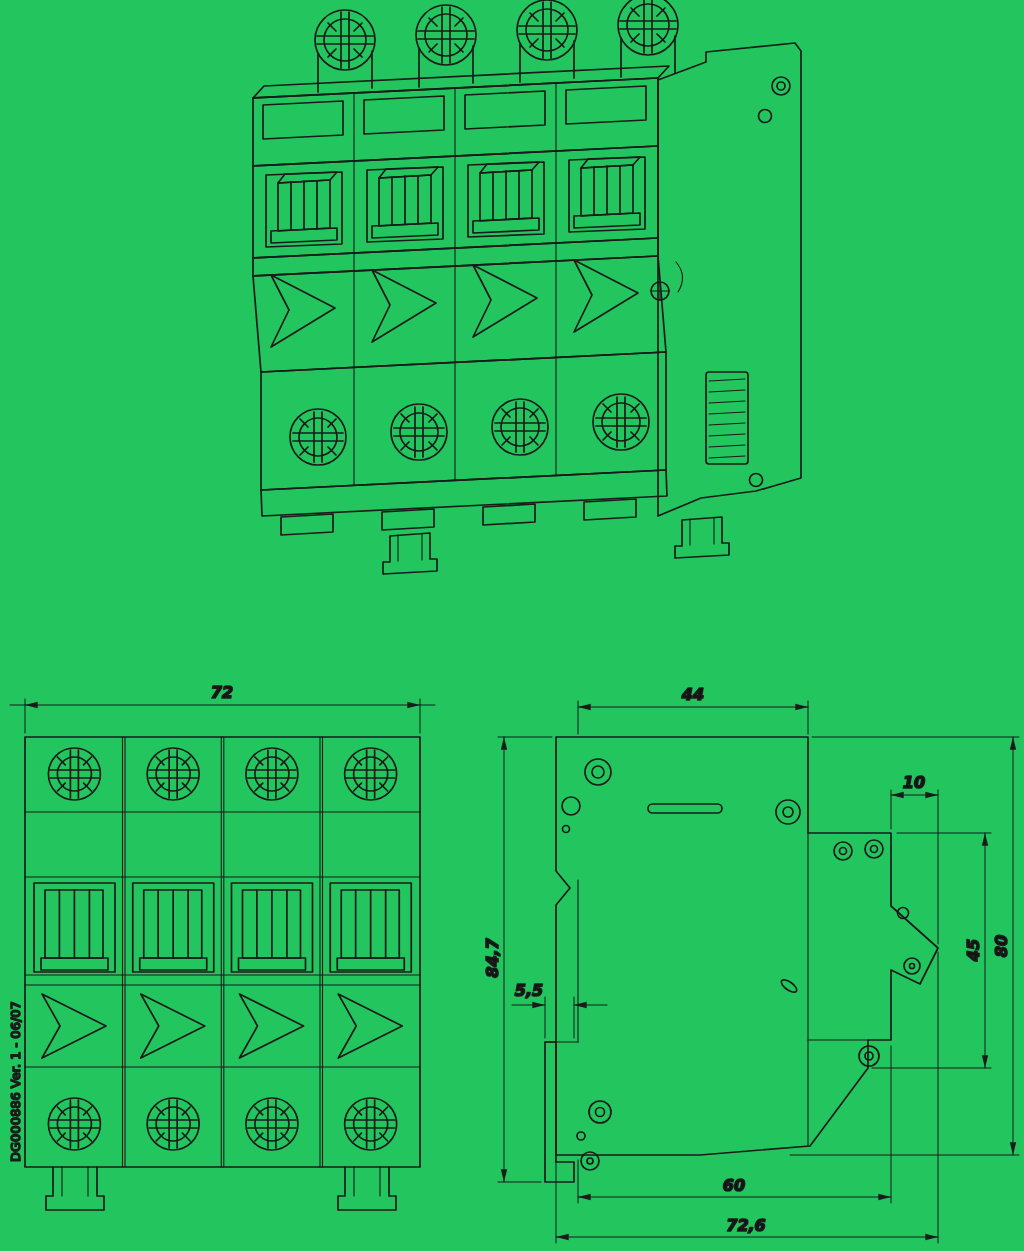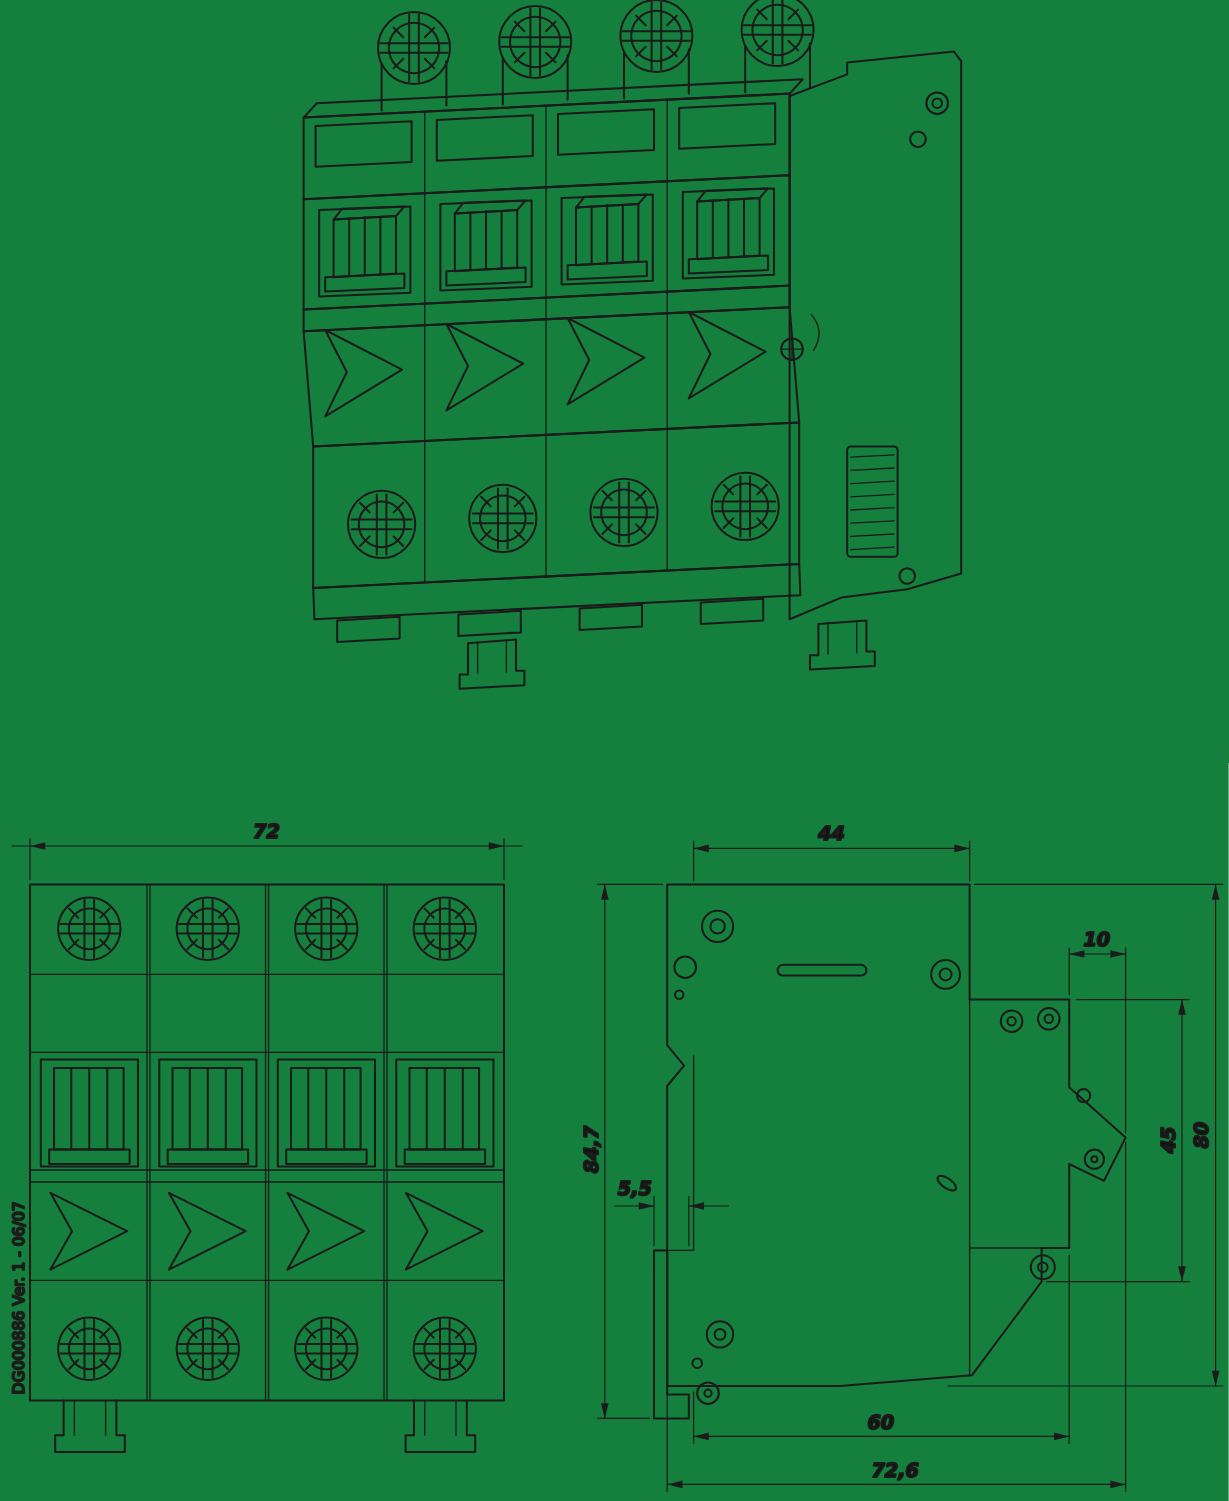"72" .sheet { background: #15803d -> #22c55e }
